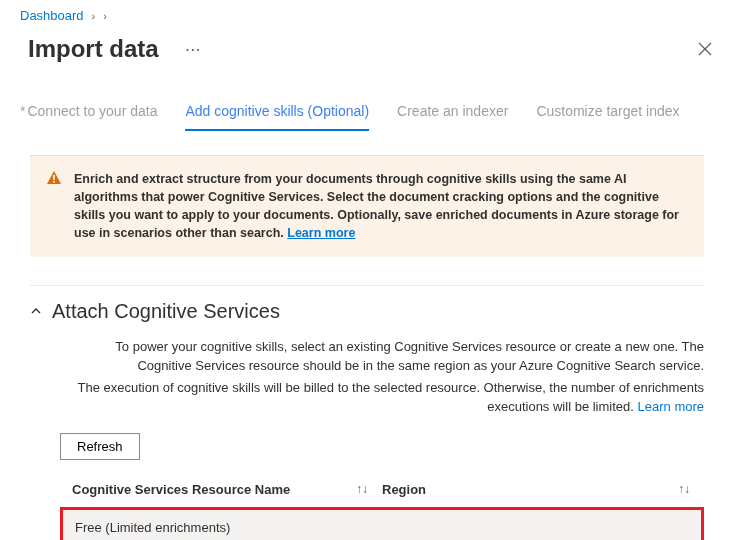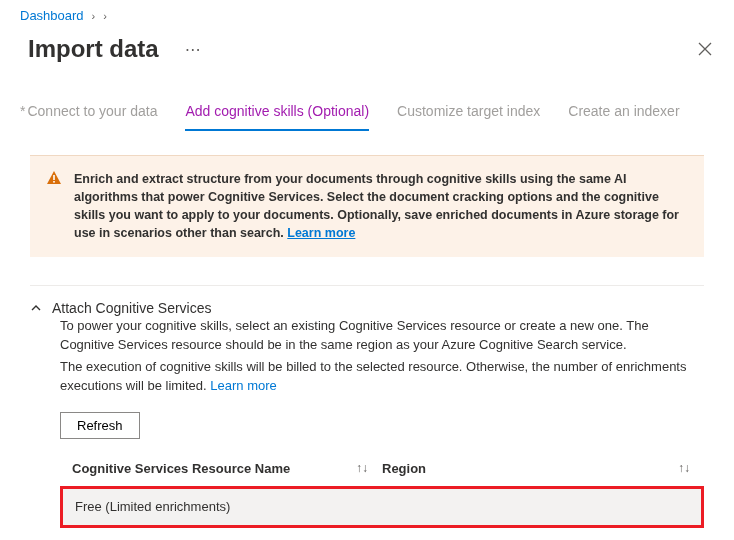"Add cognitive skills (Optional)" .tab.active { color: #a21caf -> #3b82f6 }
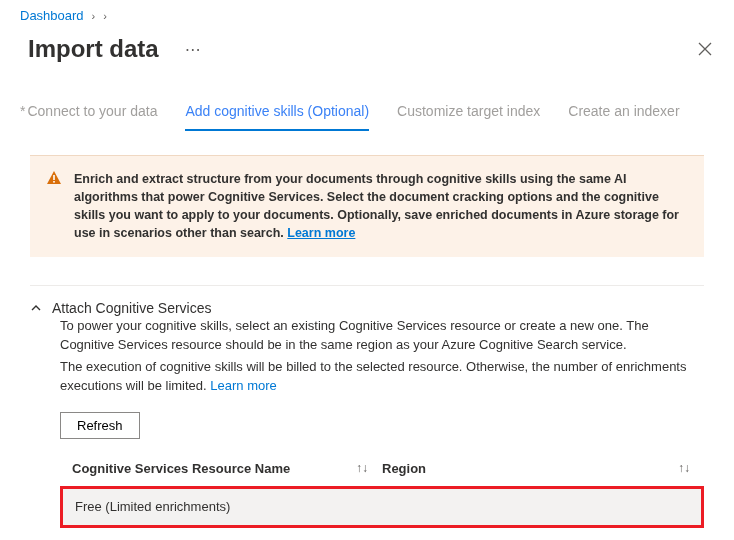"Customize target index" div.tab { order: before "Create an indexer" -> after "Create an indexer" }
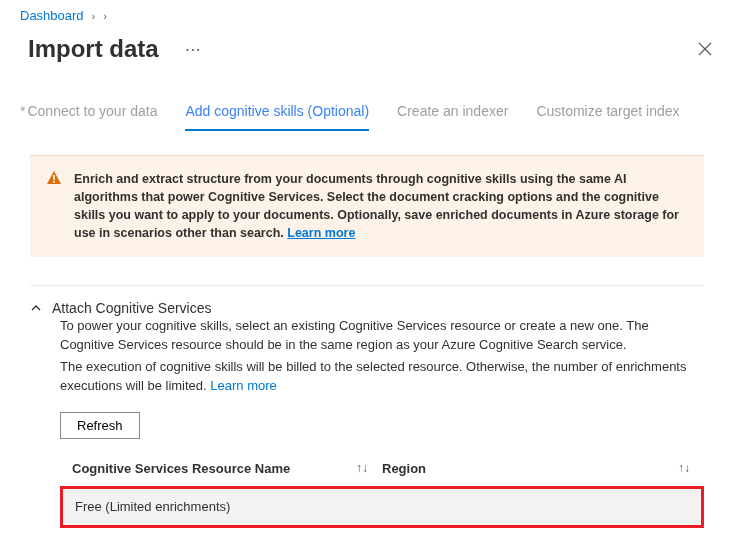"Attach Cognitive Services" .section-header { font-size: 14px -> 20px; margin-bottom: none -> 14px }
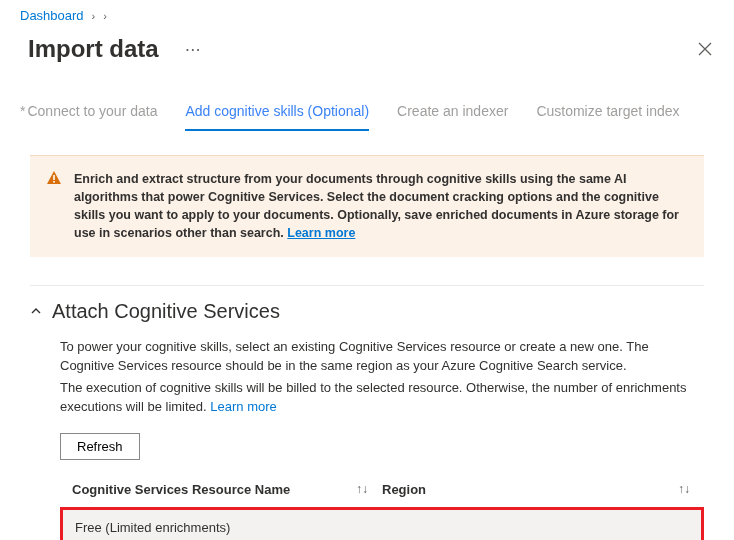"To power your cognitive skills," .section-body p { text-align: none -> right }
